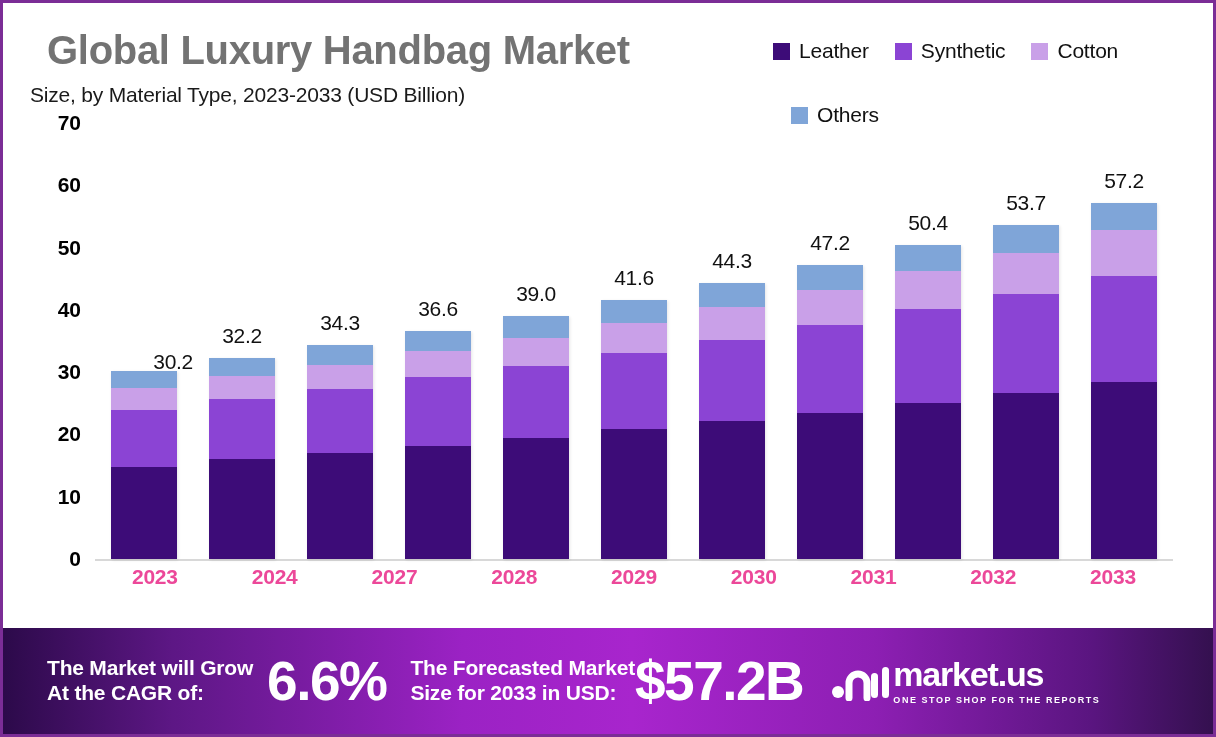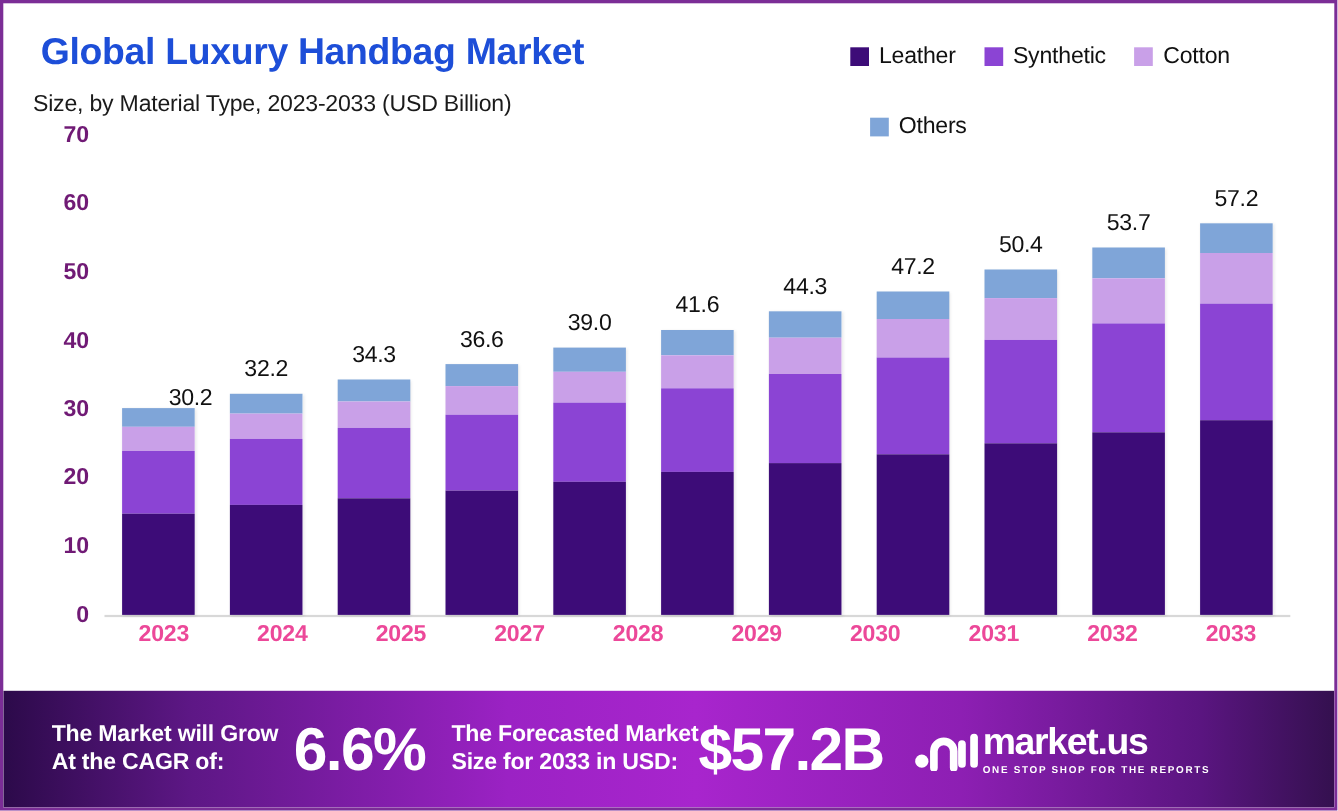"Global Luxury Handbag Market" #title { color: #1d4ed8 -> #737373; font-size: 34px -> 40px; left: 34px -> 44px }
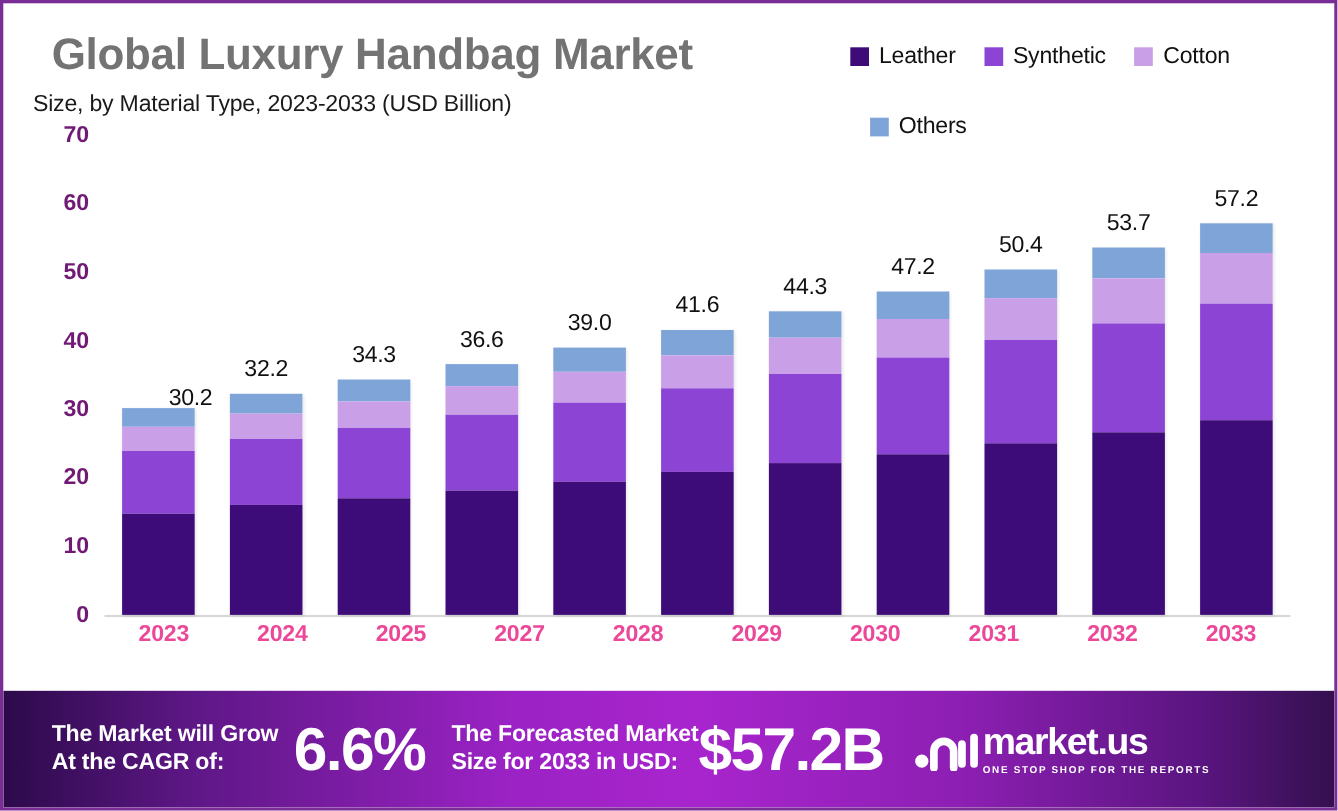"70" .ytick { color: #701a75 -> #000000 }
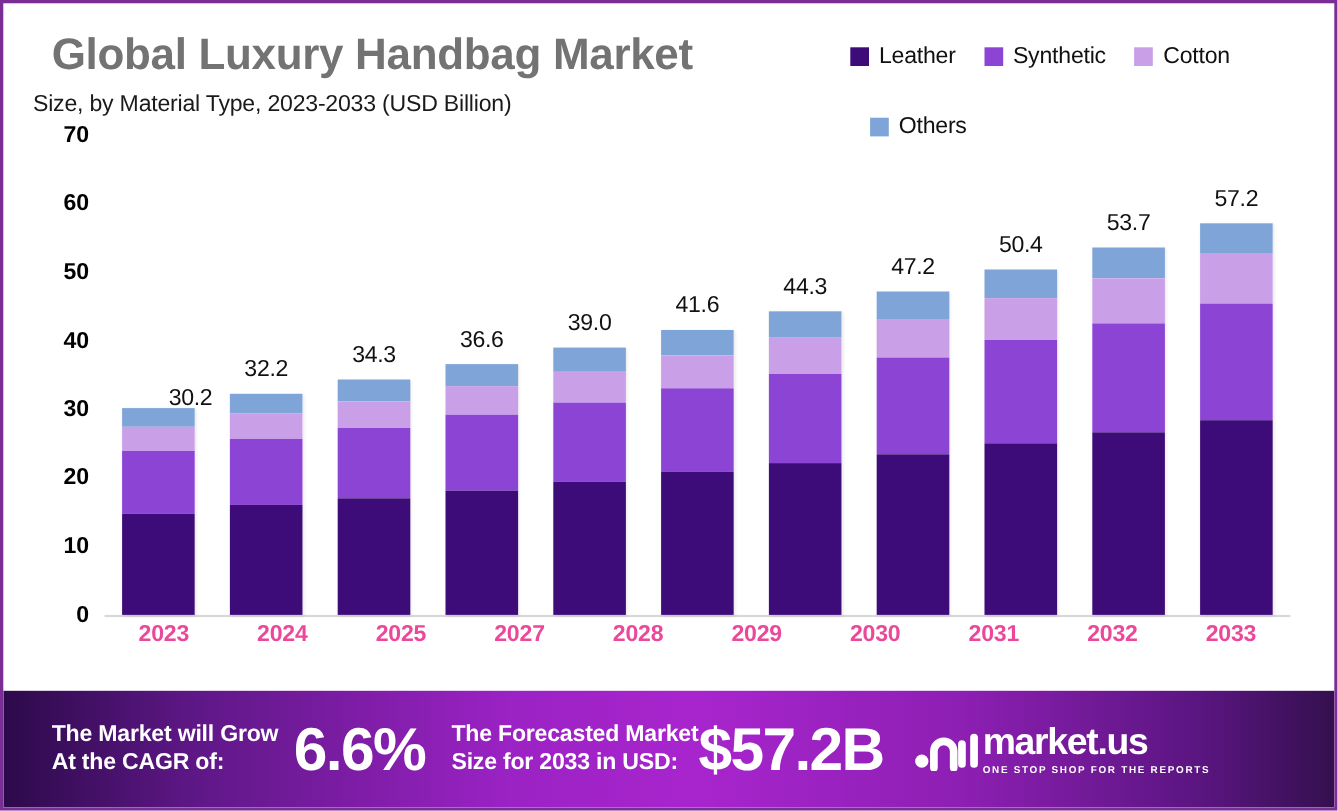"2025" div.xtick { html: <div>2025</div> -> none }
